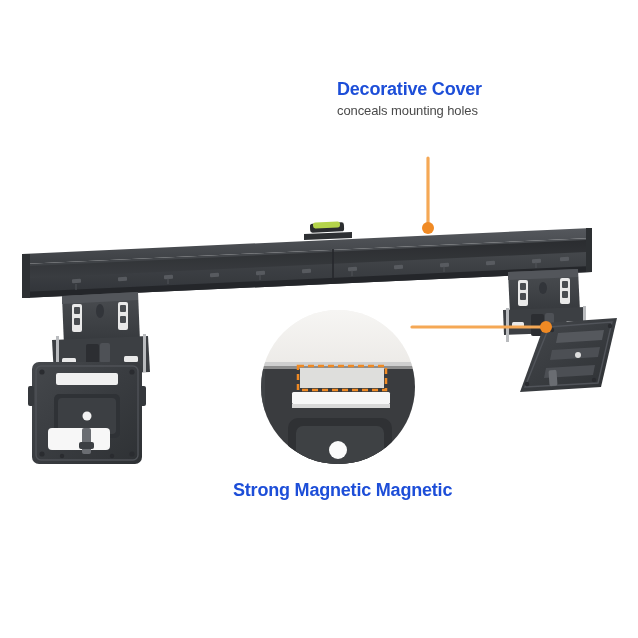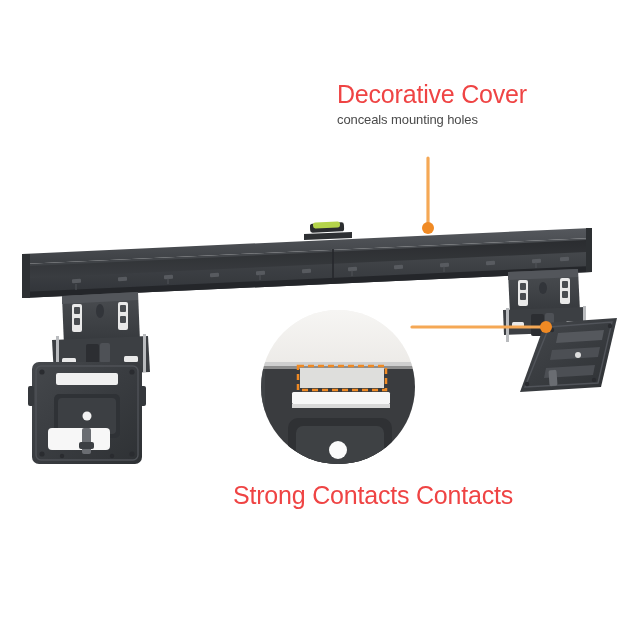"Decorative Cover" .callout-title { color: #ef4444 -> #1d4ed8; font-size: 25px -> 18px; font-weight: 400 -> 700 }
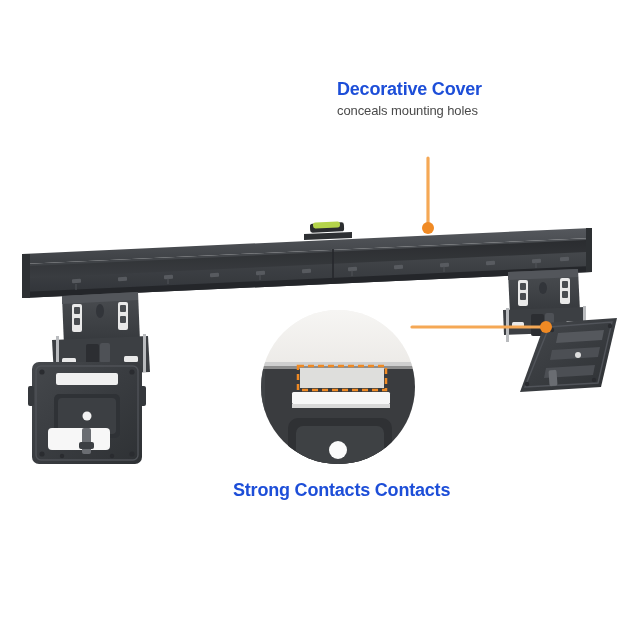"Strong Contacts Contacts" div.callout-title { text: Contacts Contacts -> Magnetic Magnetic }
